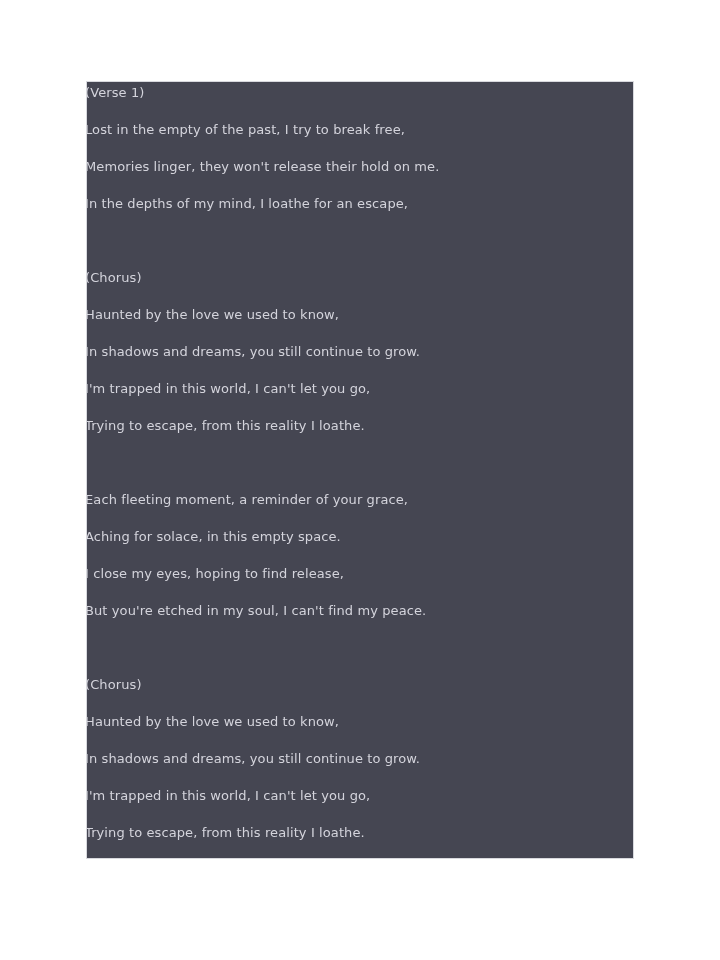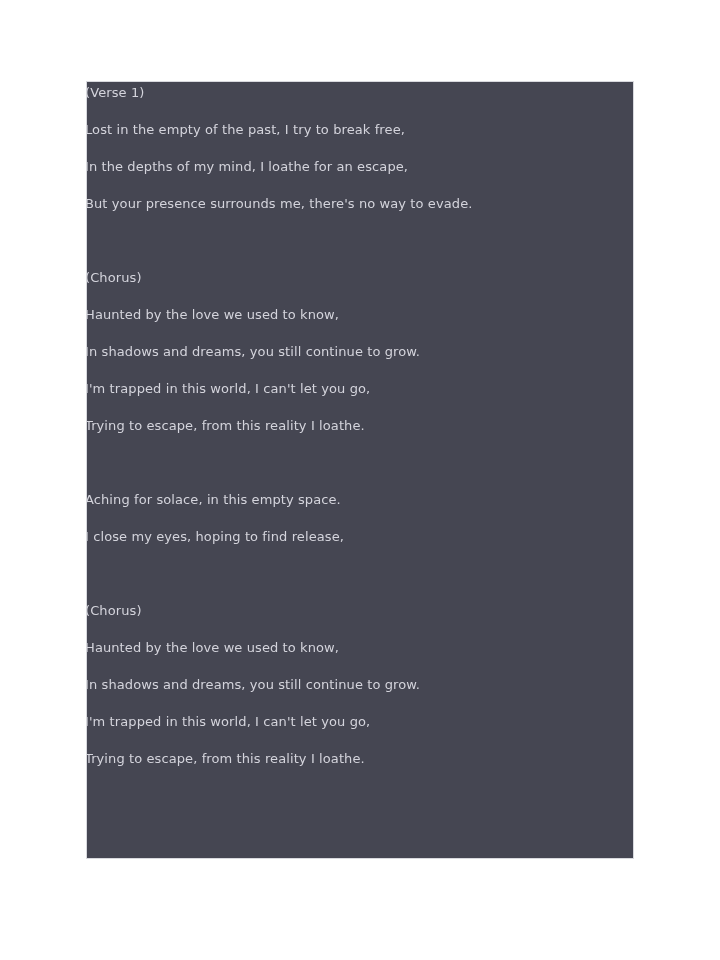"Memories linger, they won't release" div.line { html: none -> <div>Memories linger, they won't release their hold on me.</div> }
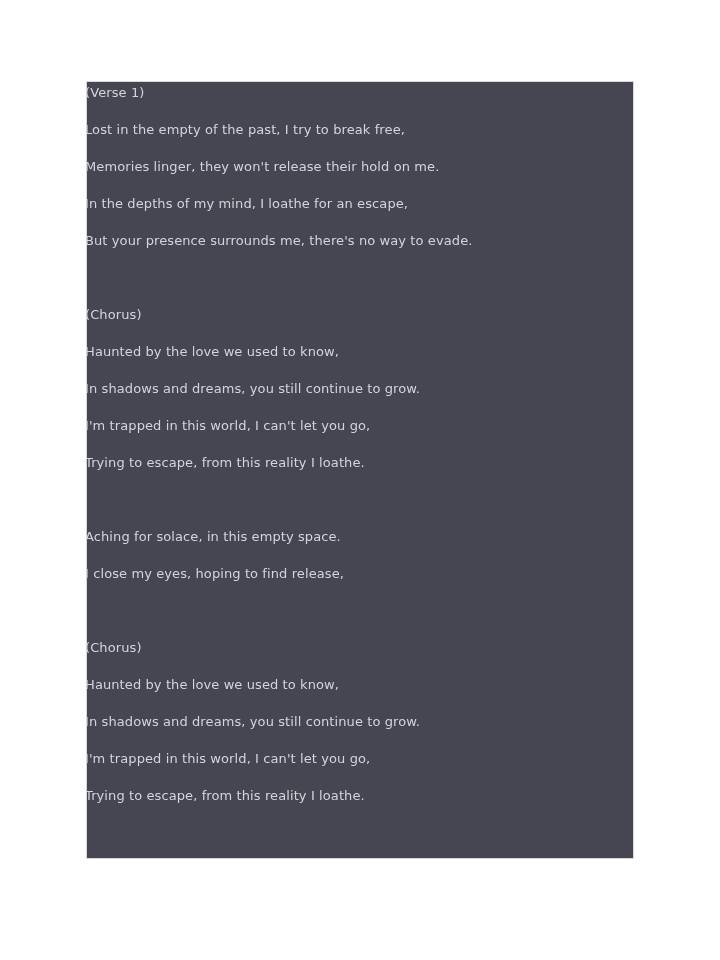"But your presence surrounds me," div.line { html: <div>But your presence surrounds me, there's no way to evade.</div> -> none }
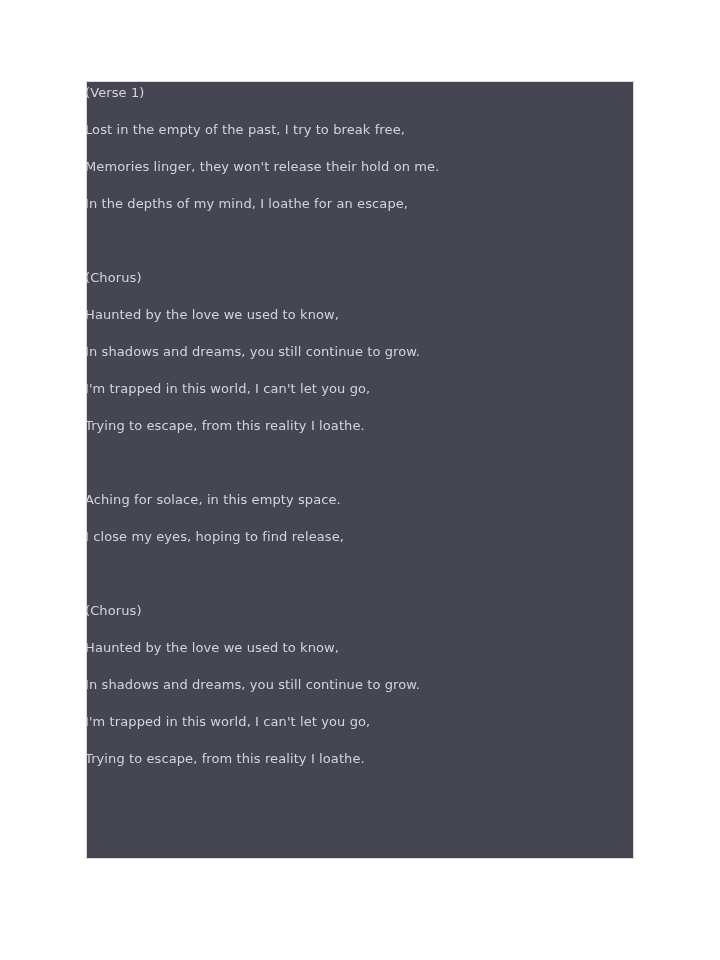"Each fleeting moment, a reminder" div.line { html: none -> <div>Each fleeting moment, a reminder of your grace,</div> }
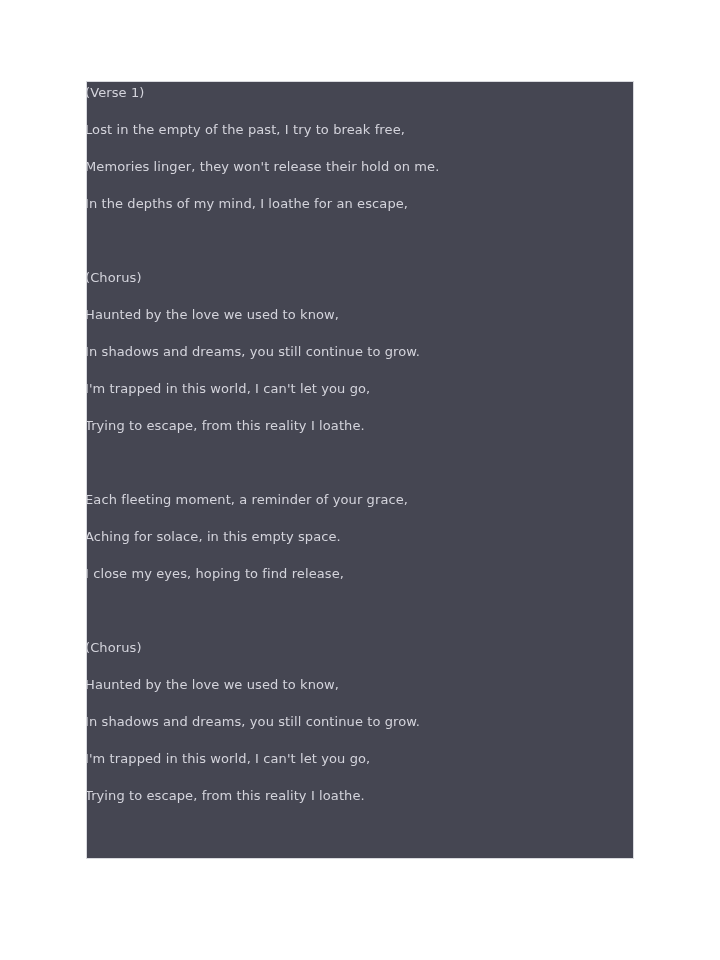"But you're etched in my" div.line { html: none -> <div>But you're etched in my soul, I can't find my peace.</div> }
